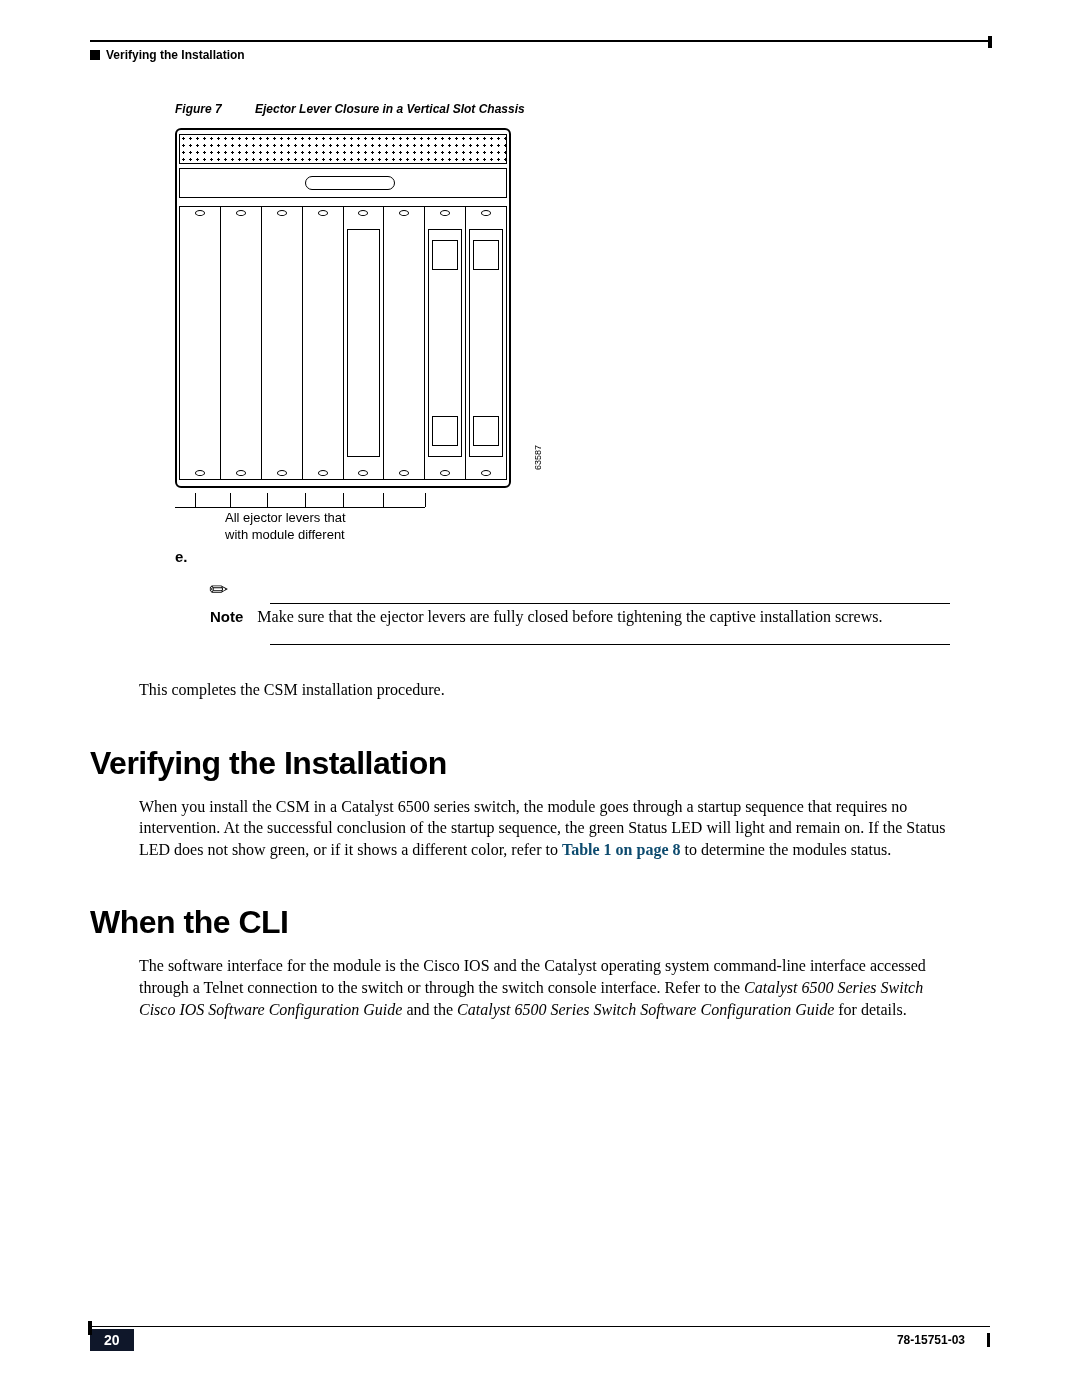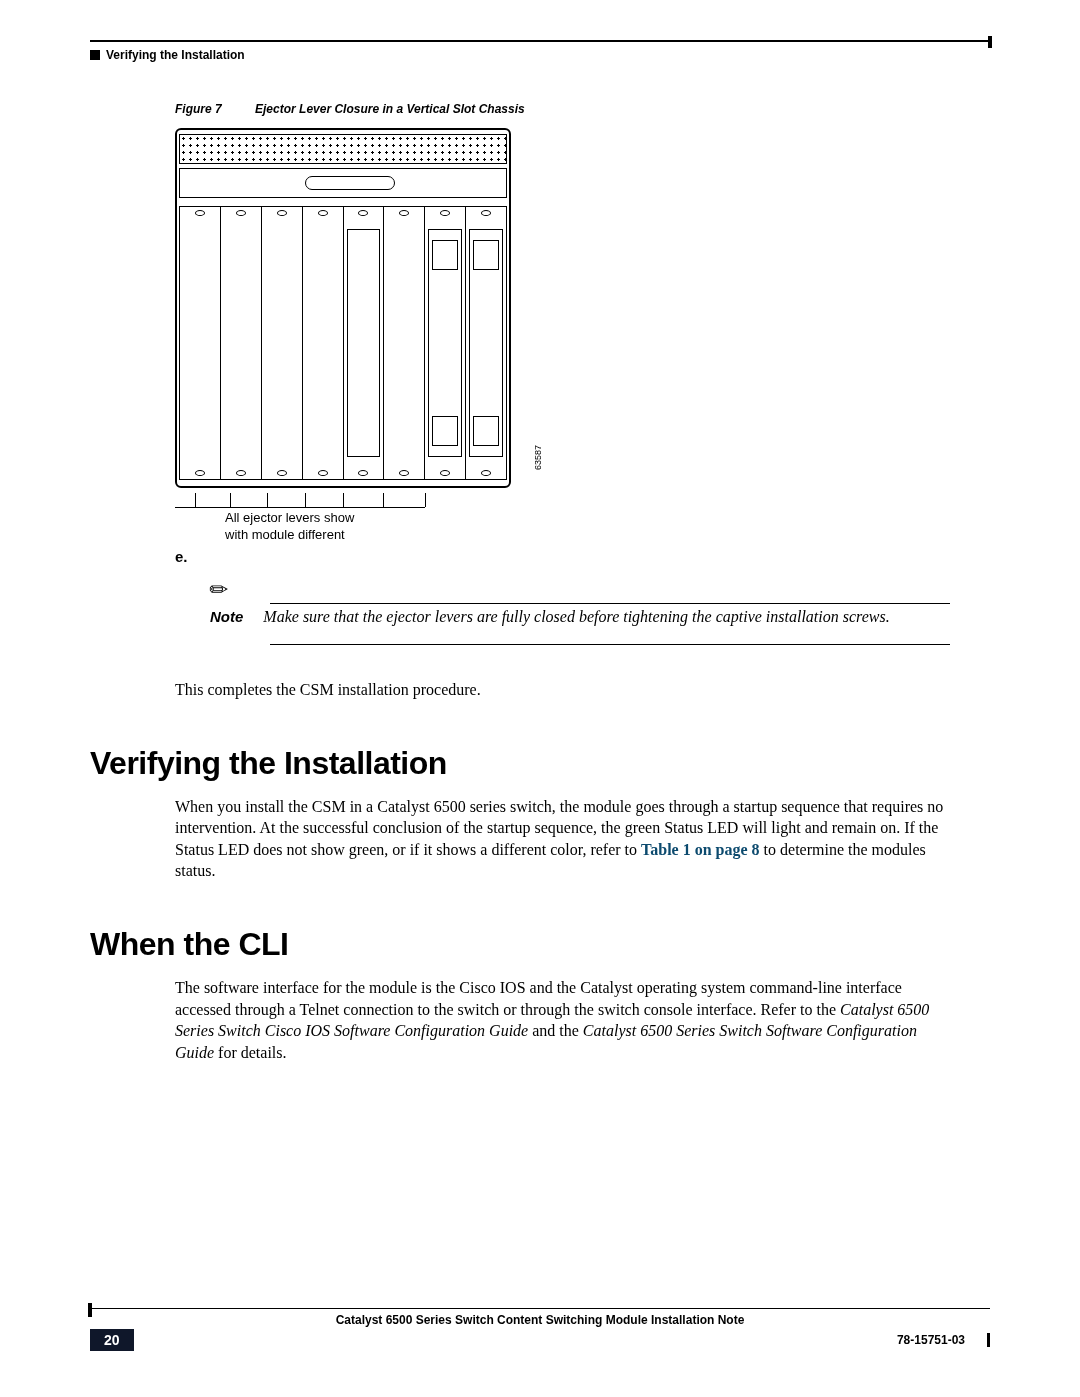"All ejector levers show" span { text: show -> that }
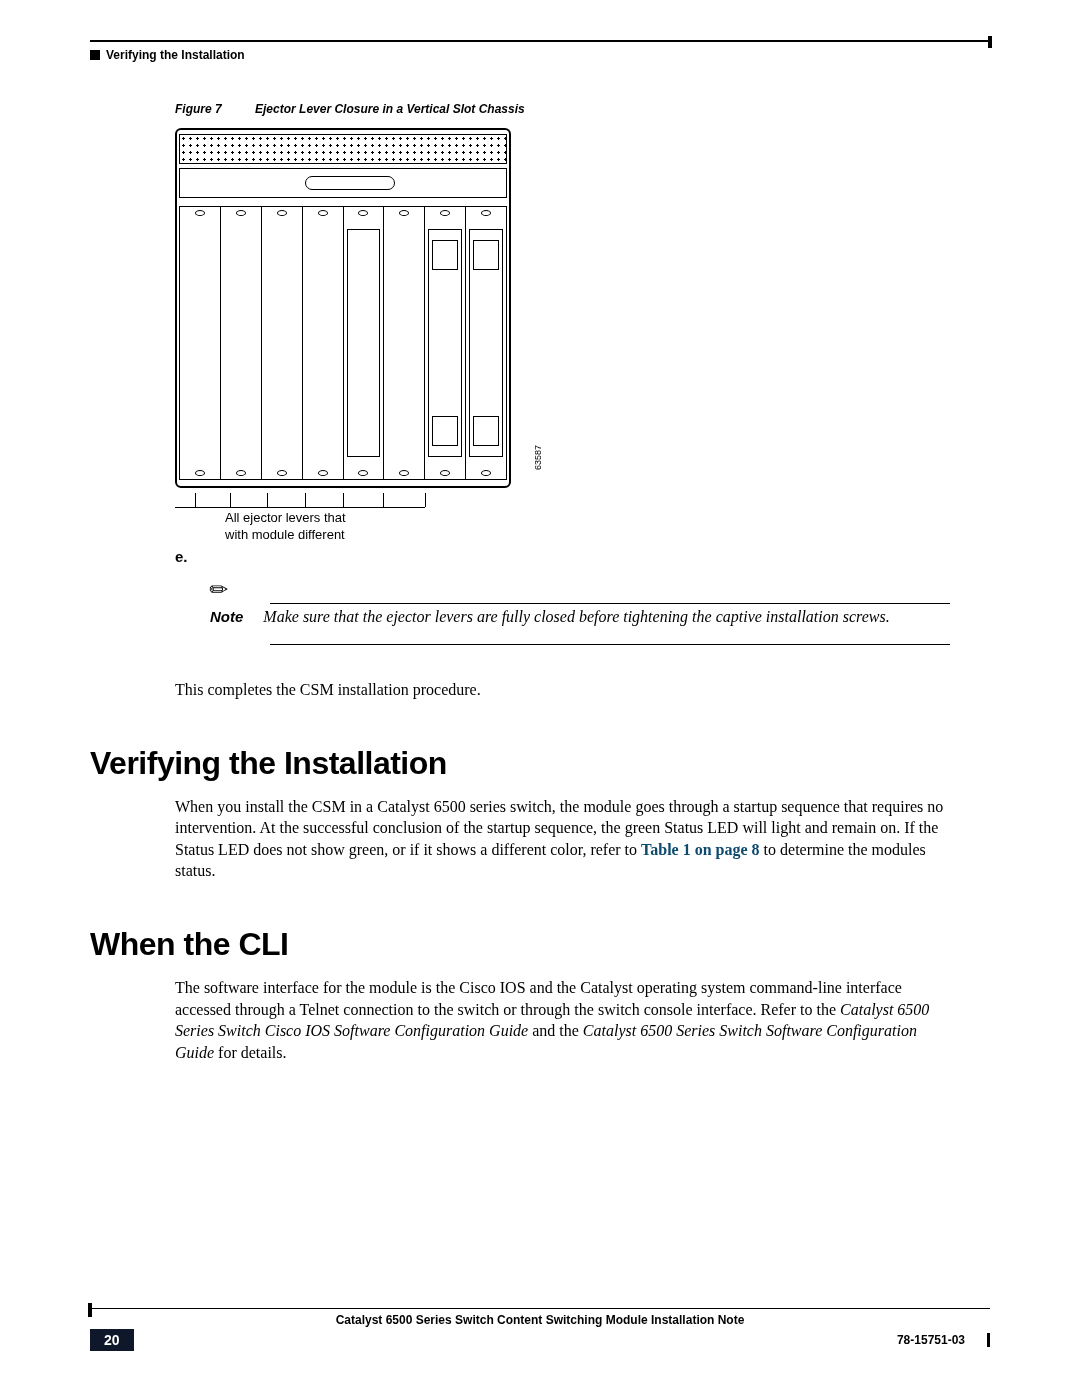"Note" .note-row { font-style: italic -> none; gap: 20px -> 14px }
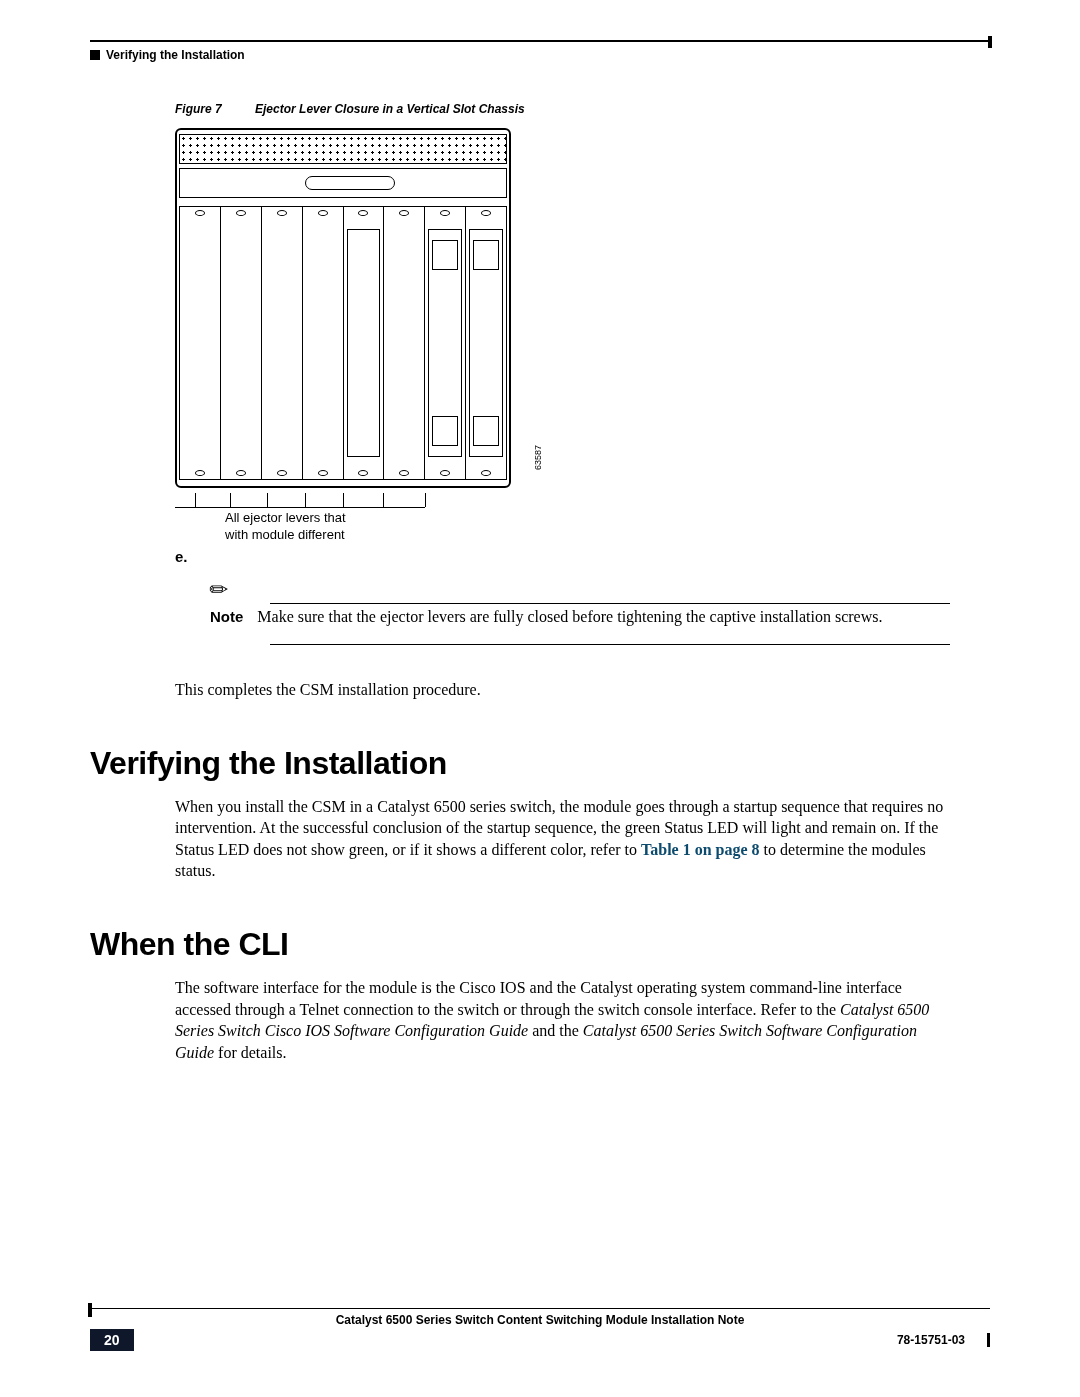"This completes the CSM installation" .body-para { margin-left: 85px -> 49px }
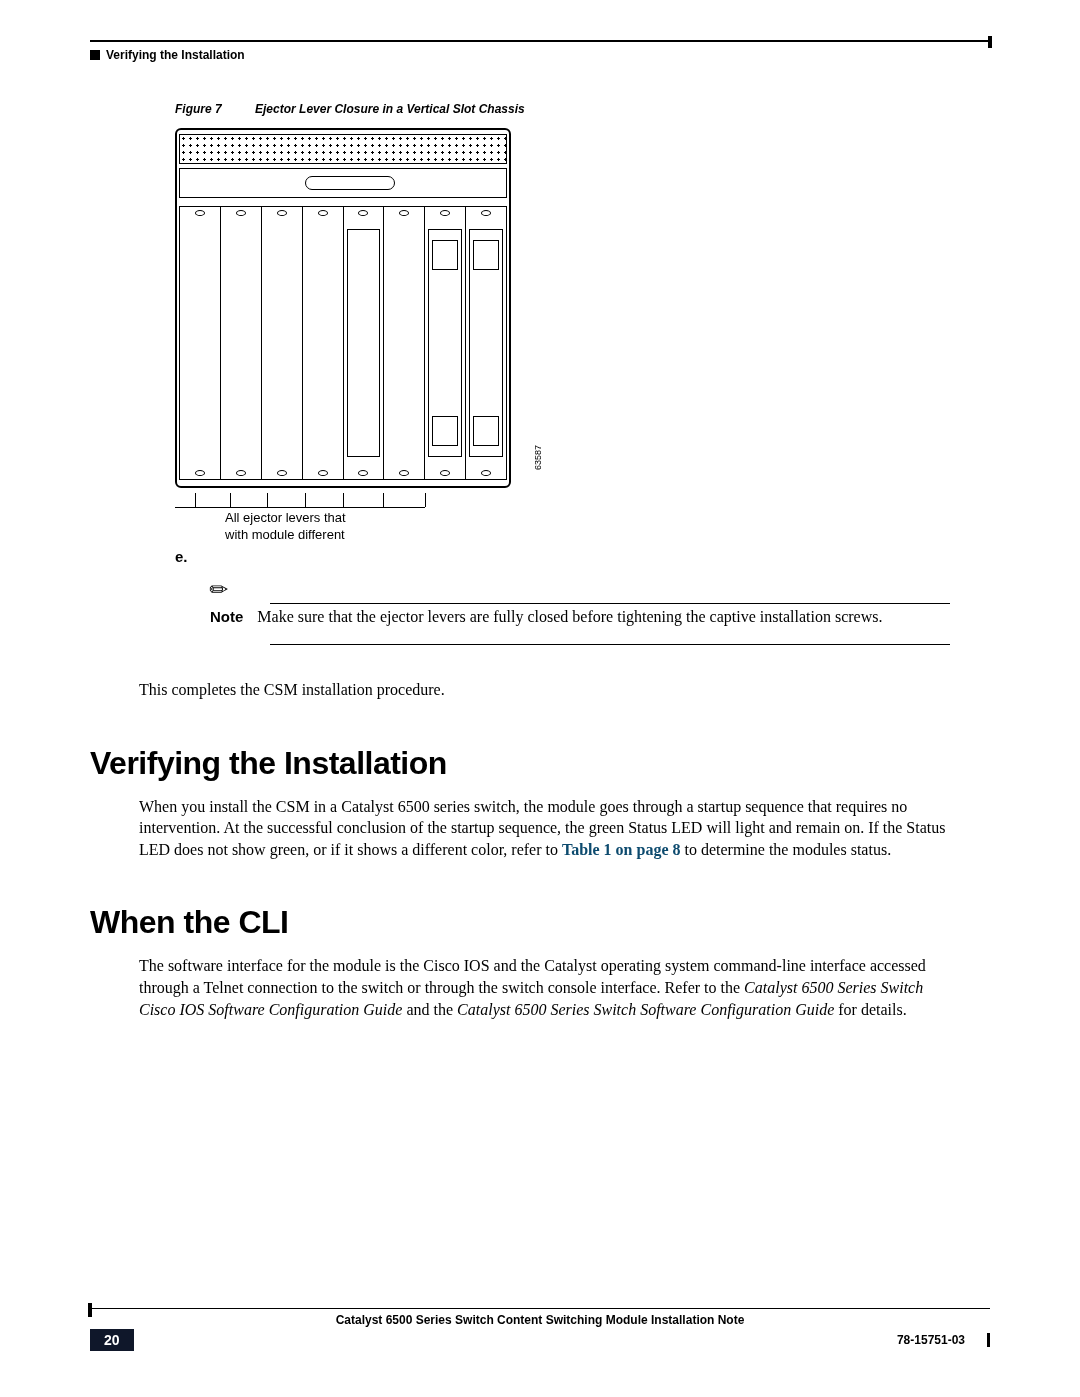"Catalyst 6500 Series Switch Content" div.footer-title { html: <div>Catalyst 6500 Series Switch Content Switching Module Installation Note</div> -> none }
